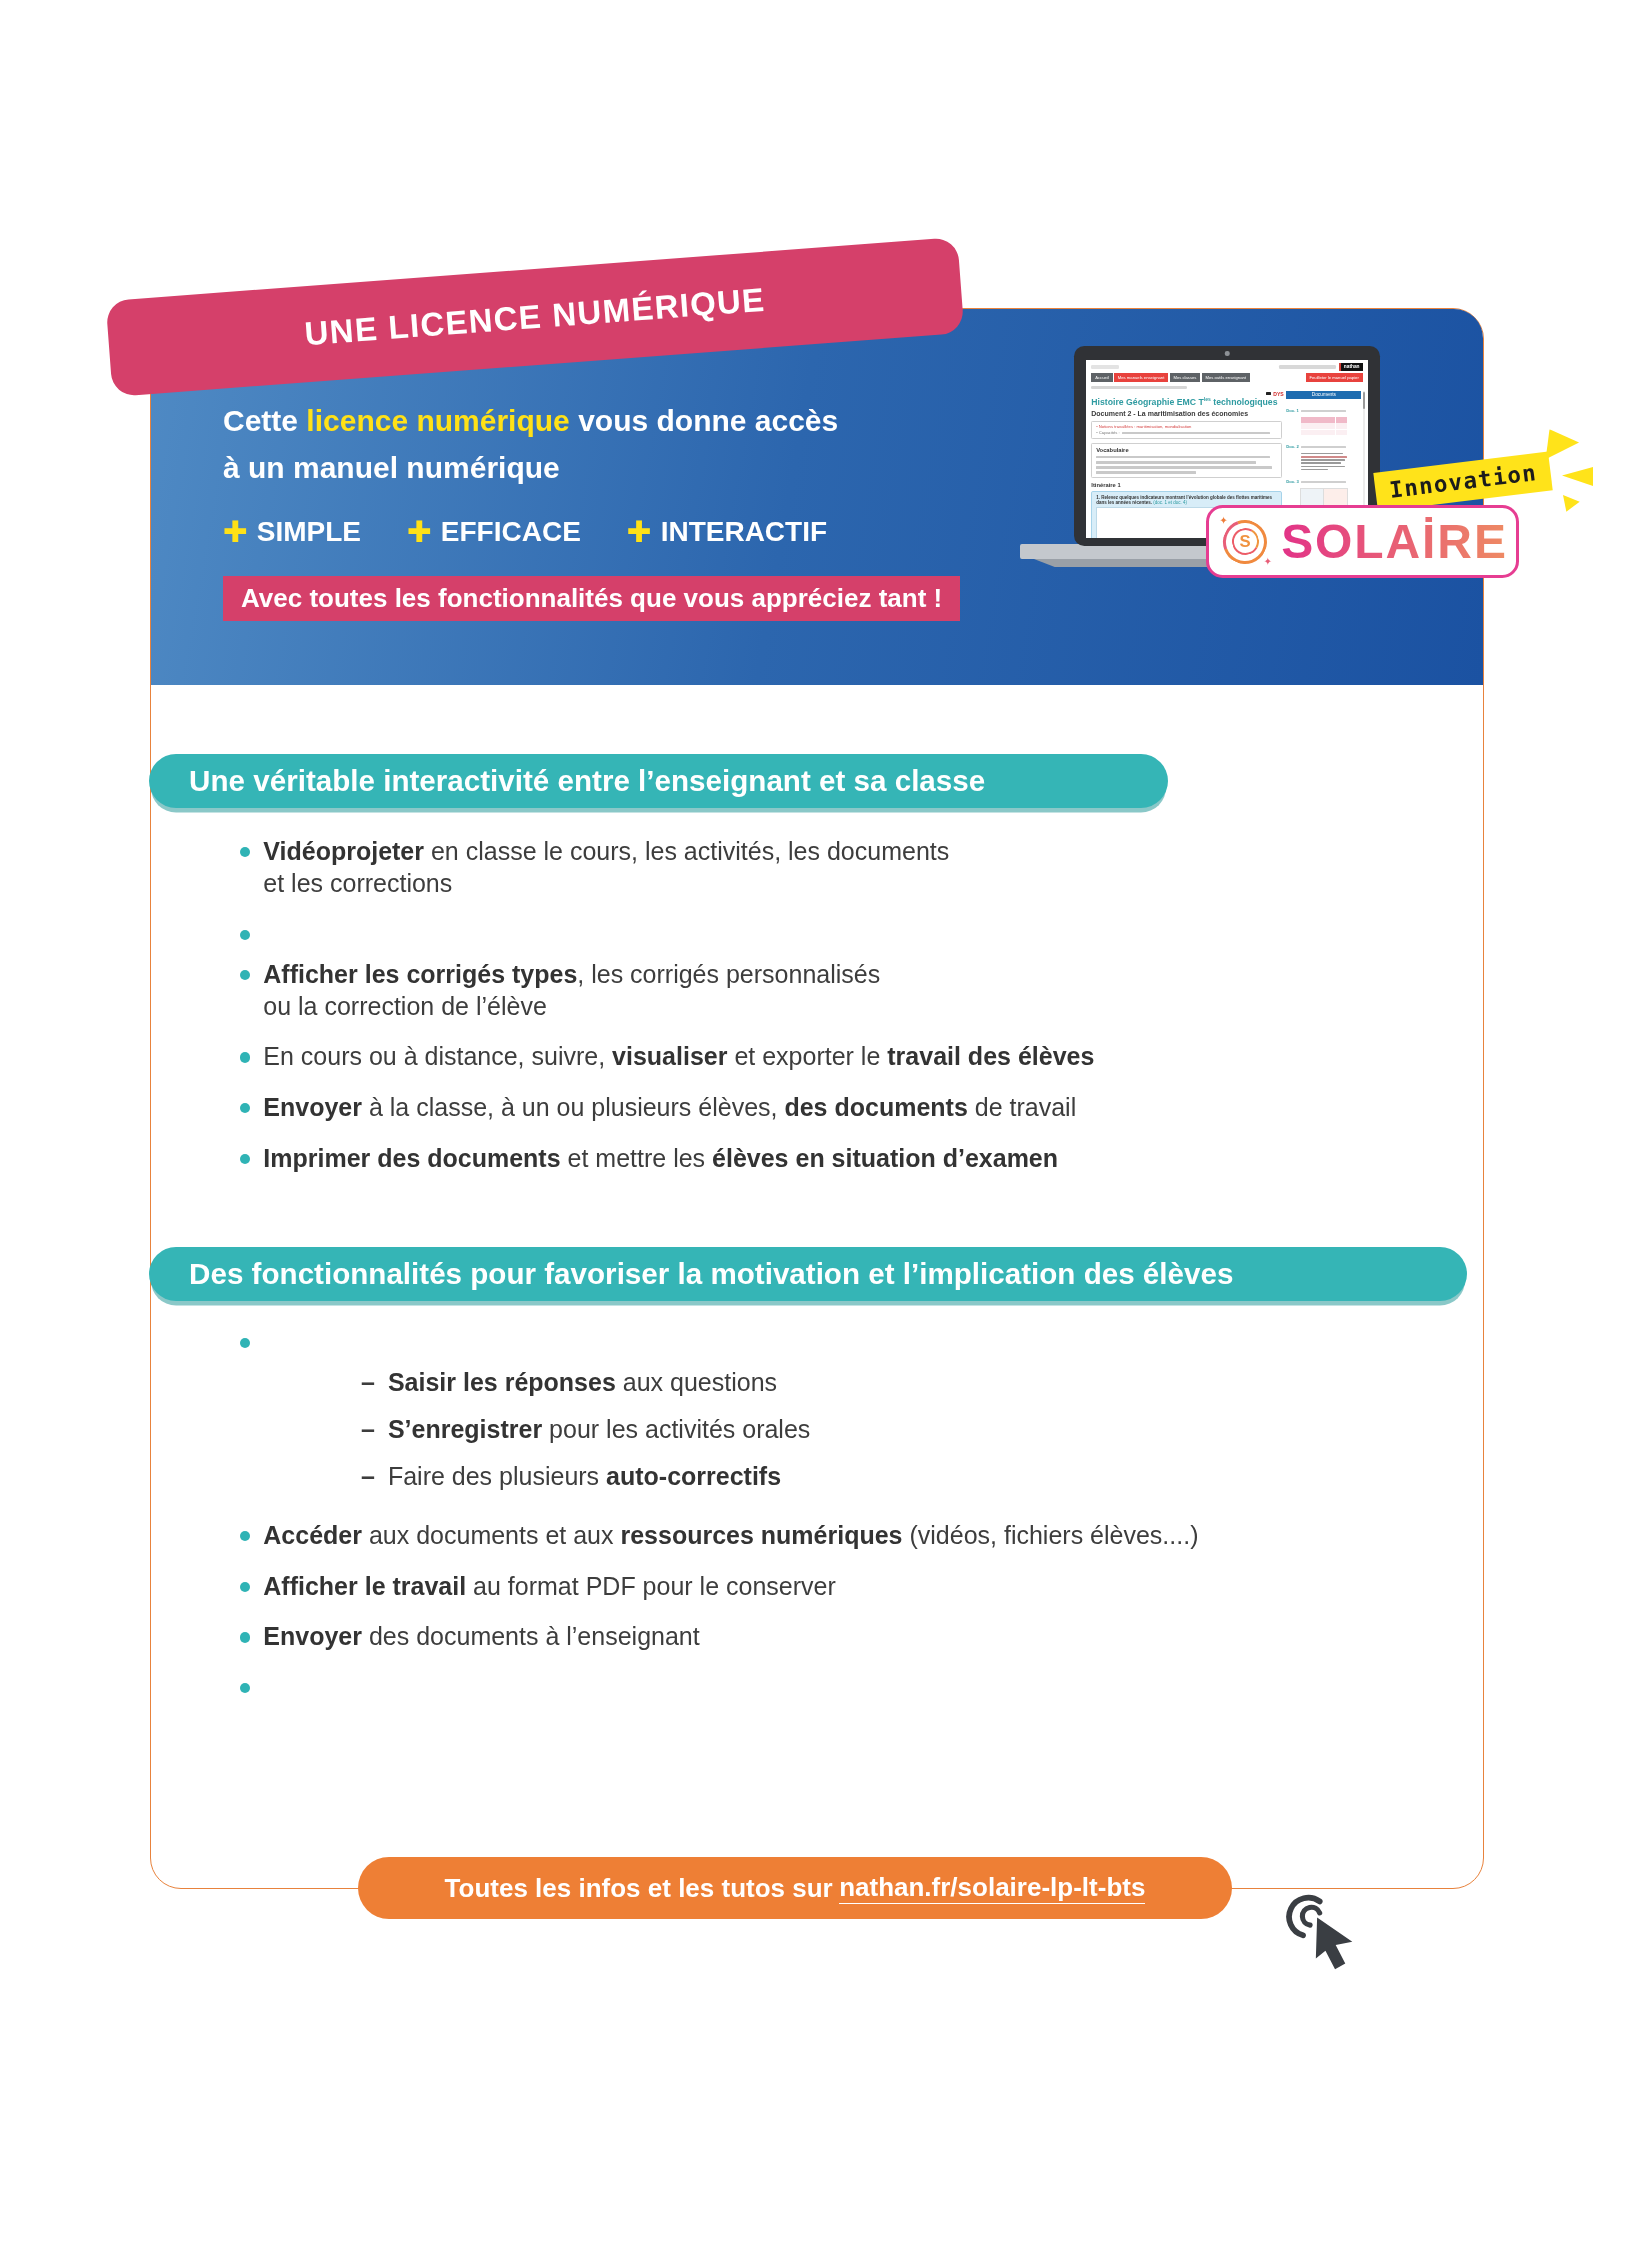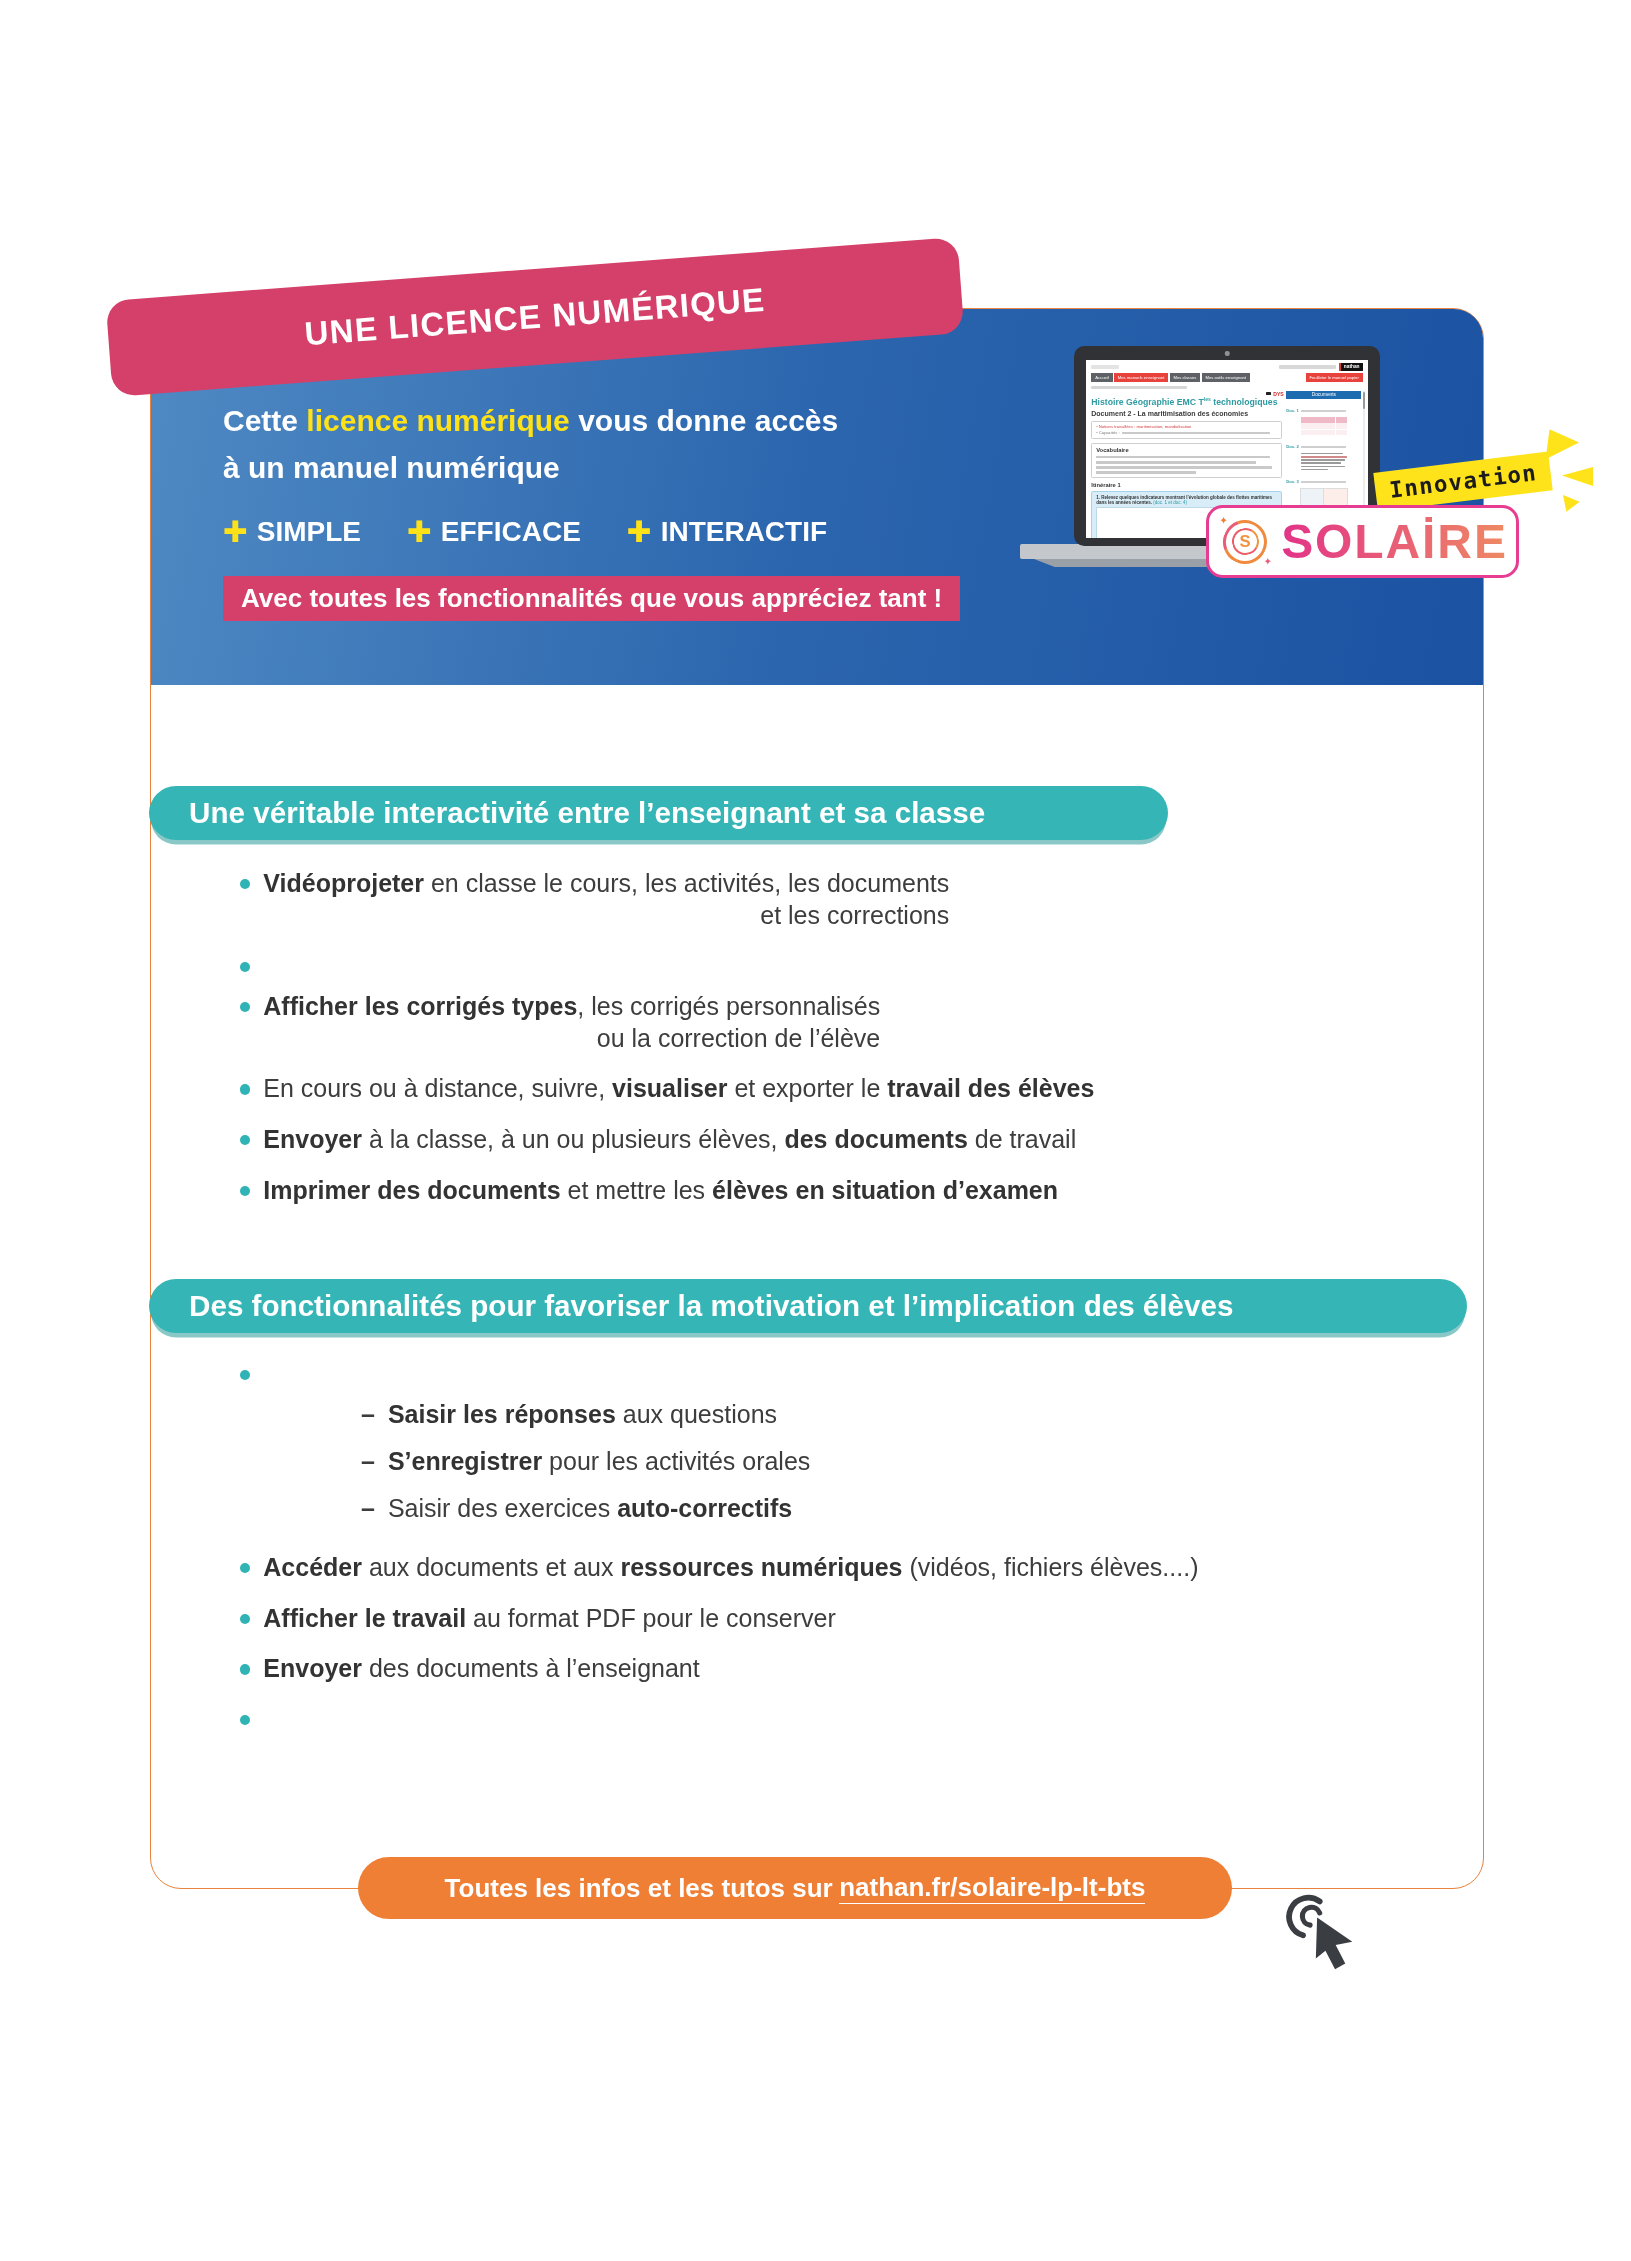"Une véritable interactivité entre" .section1 { margin-top: 101px -> 69px; text-align: right -> none }
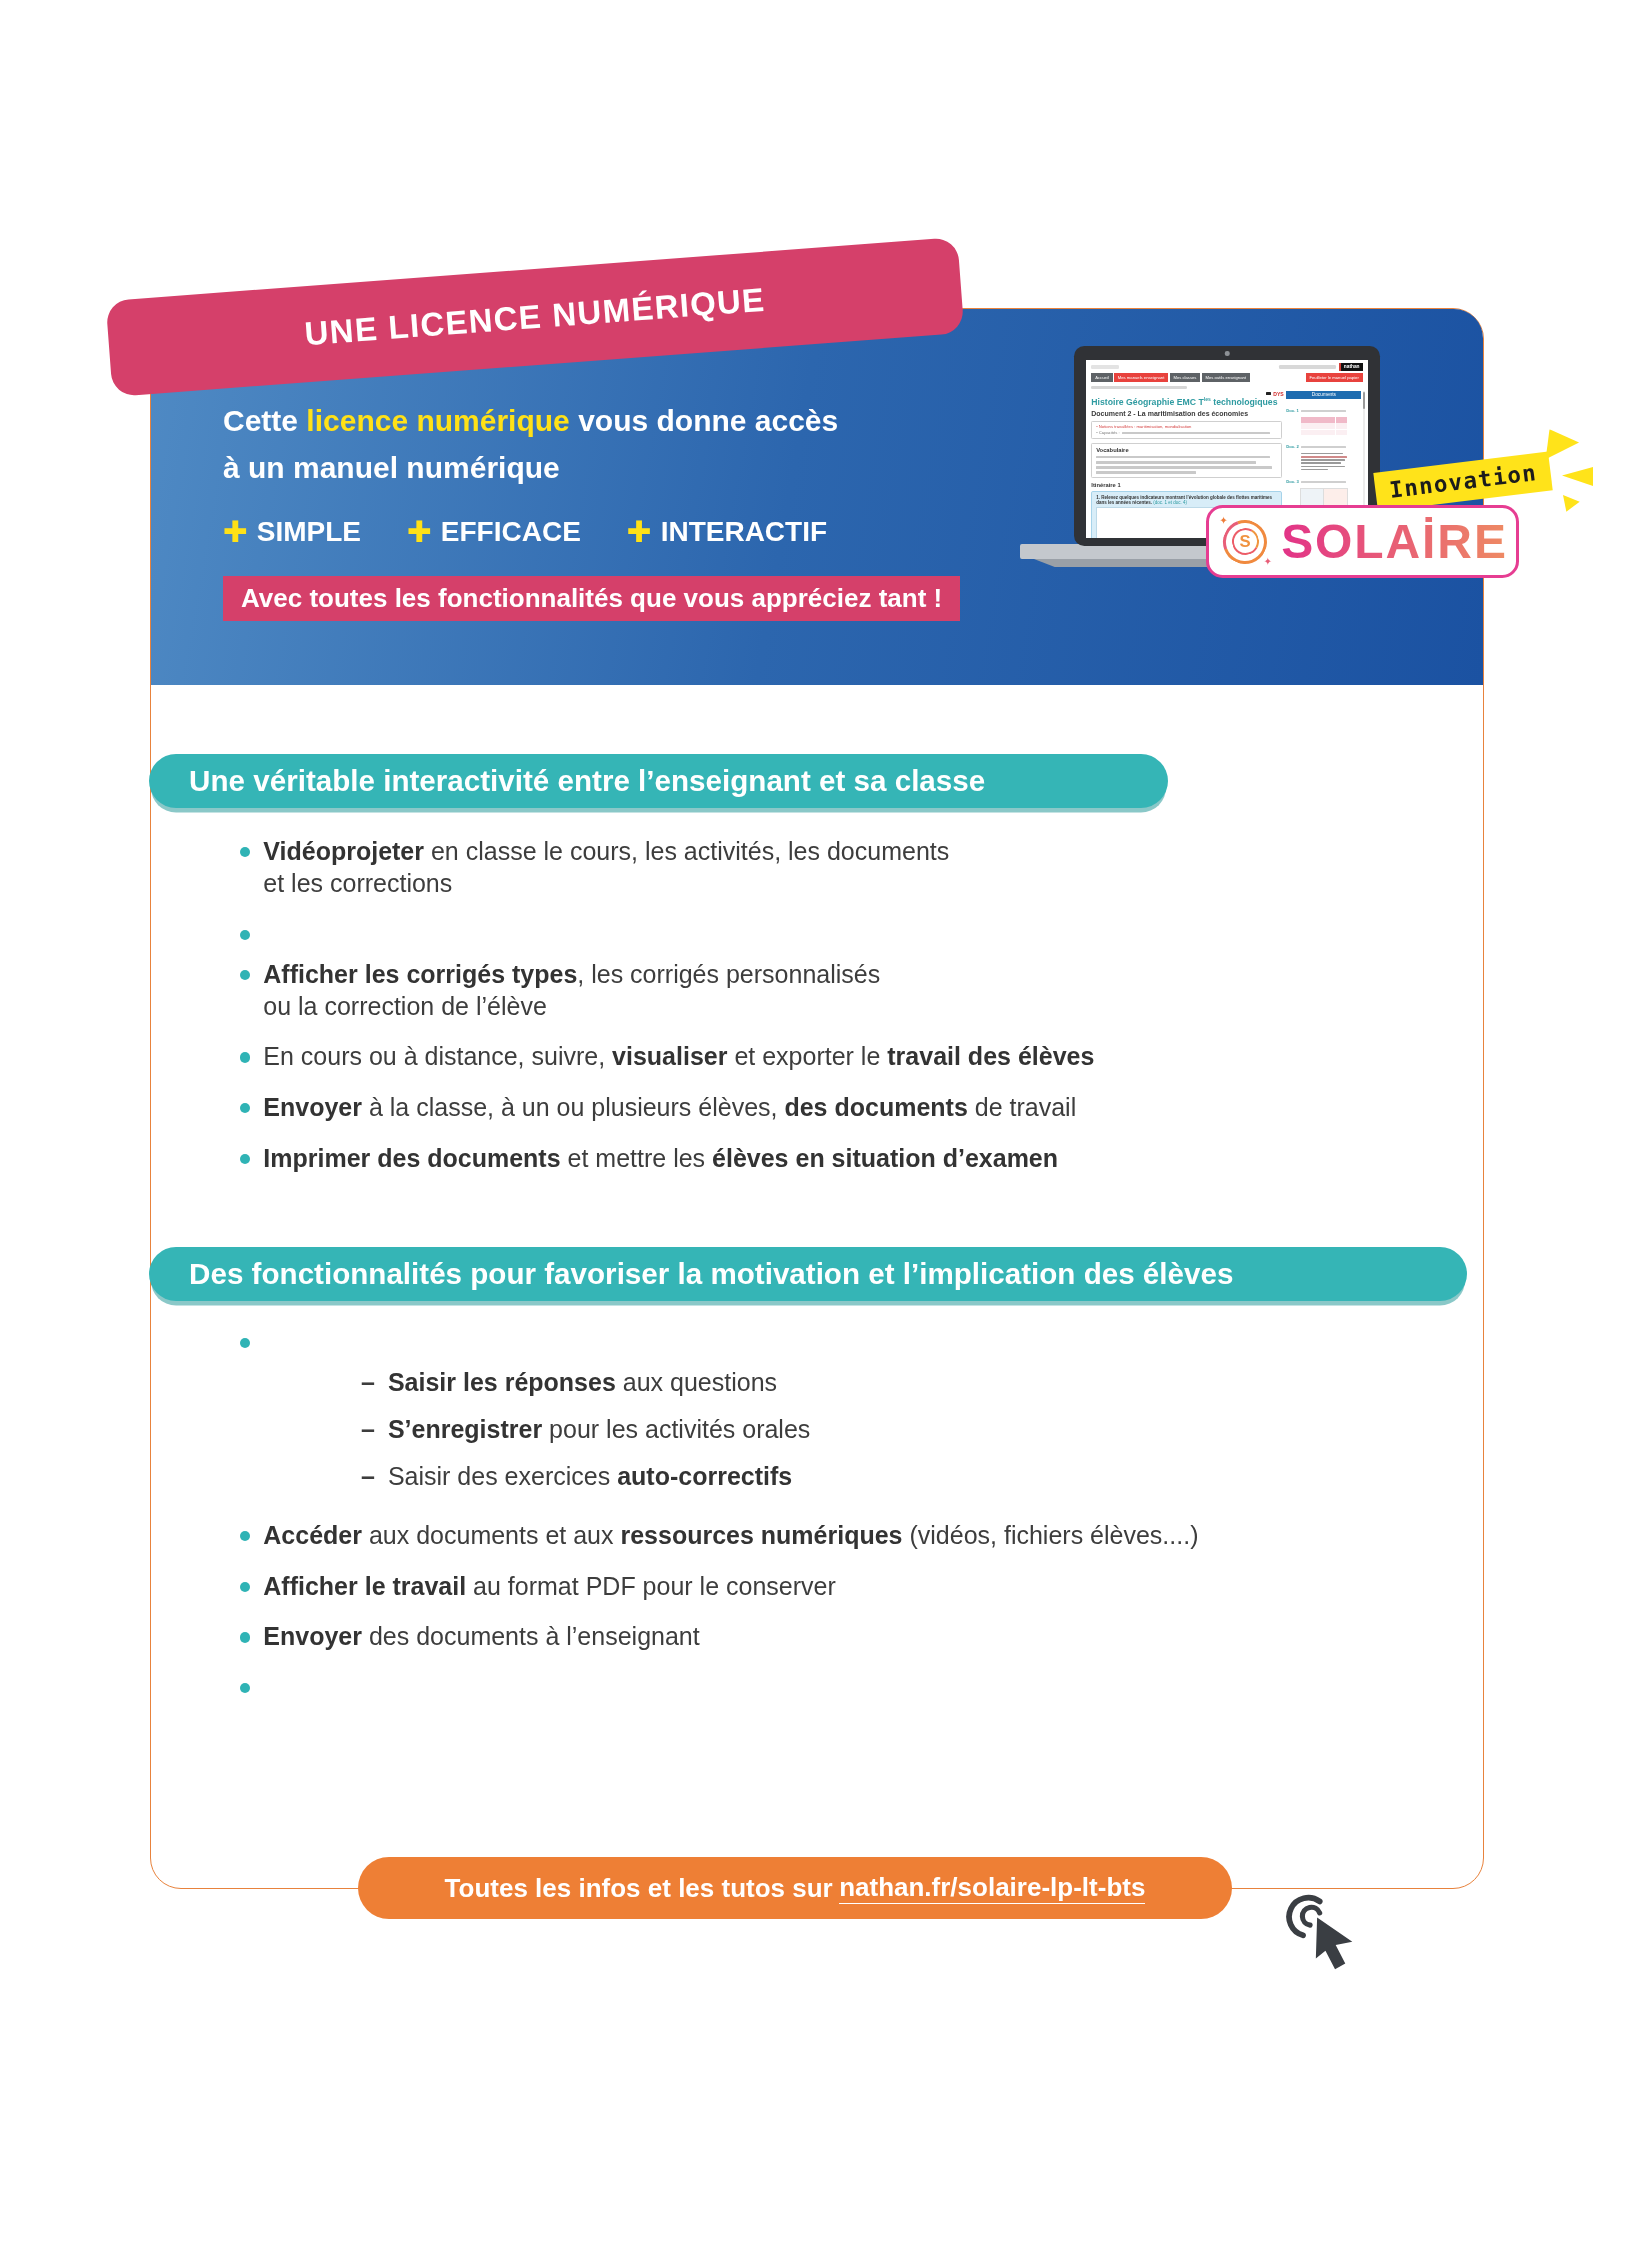"Saisir des exercices" span { text: Saisir des exercices -> Faire des plusieurs }
